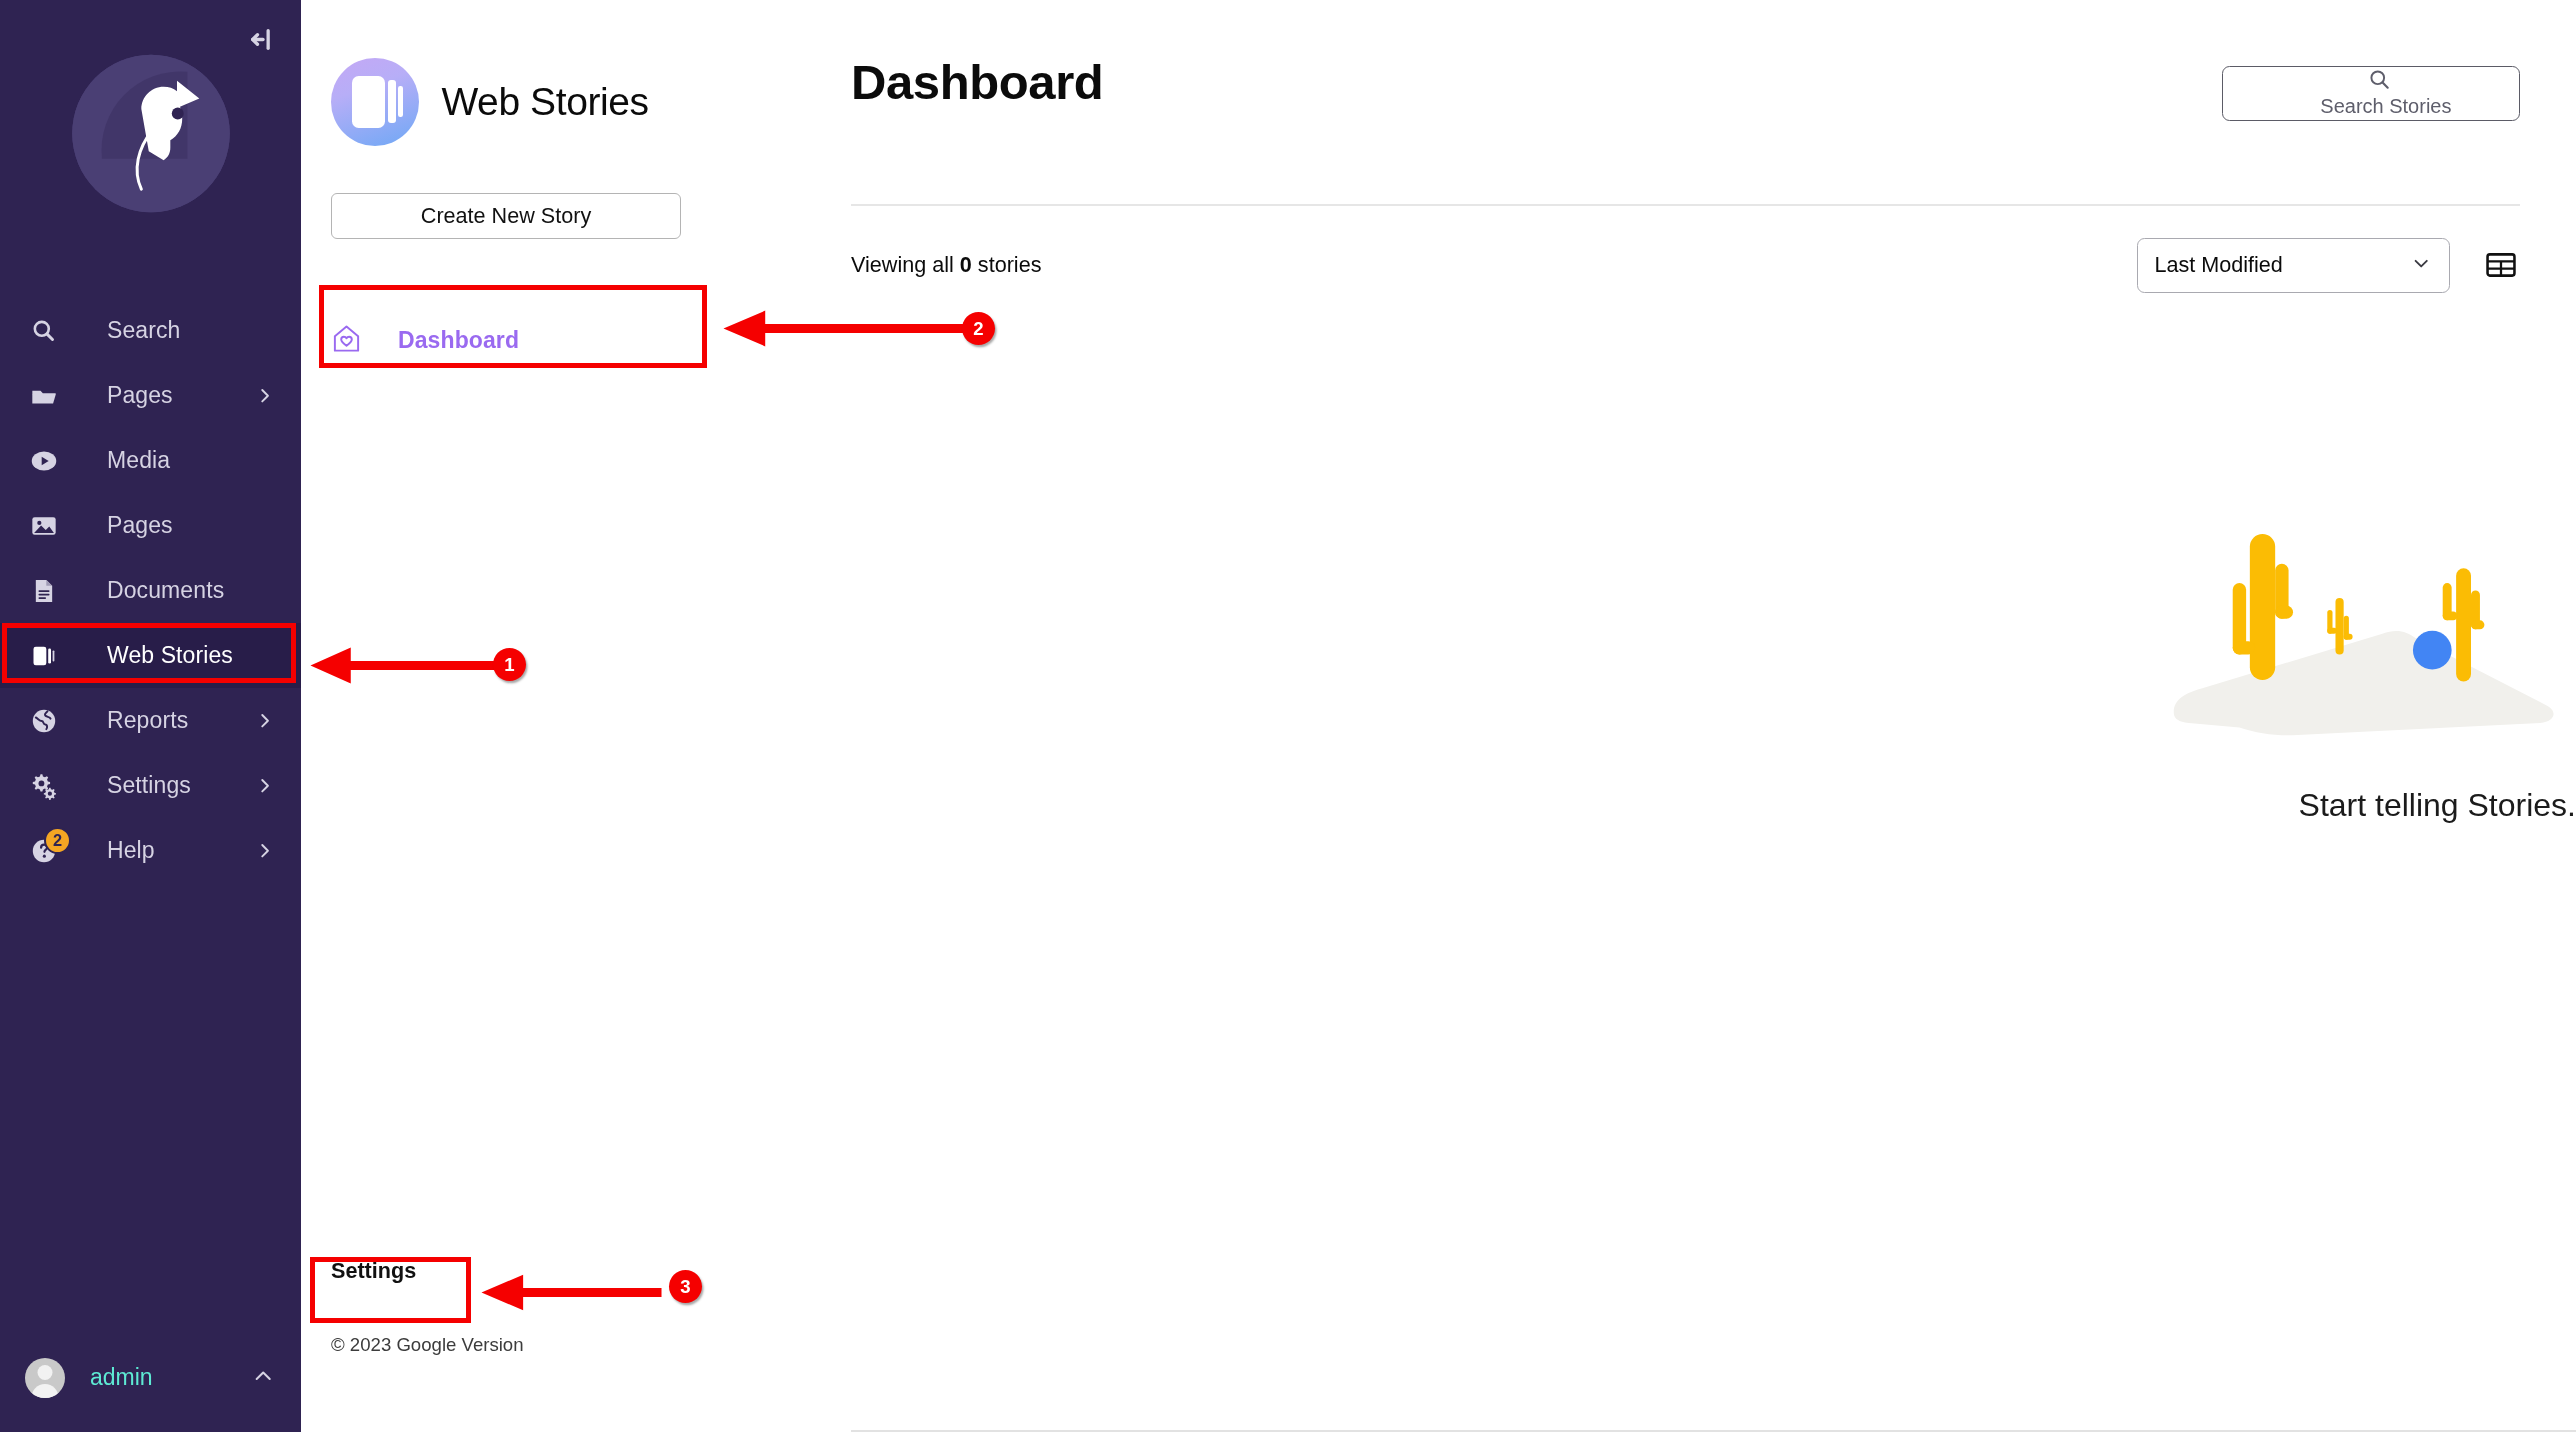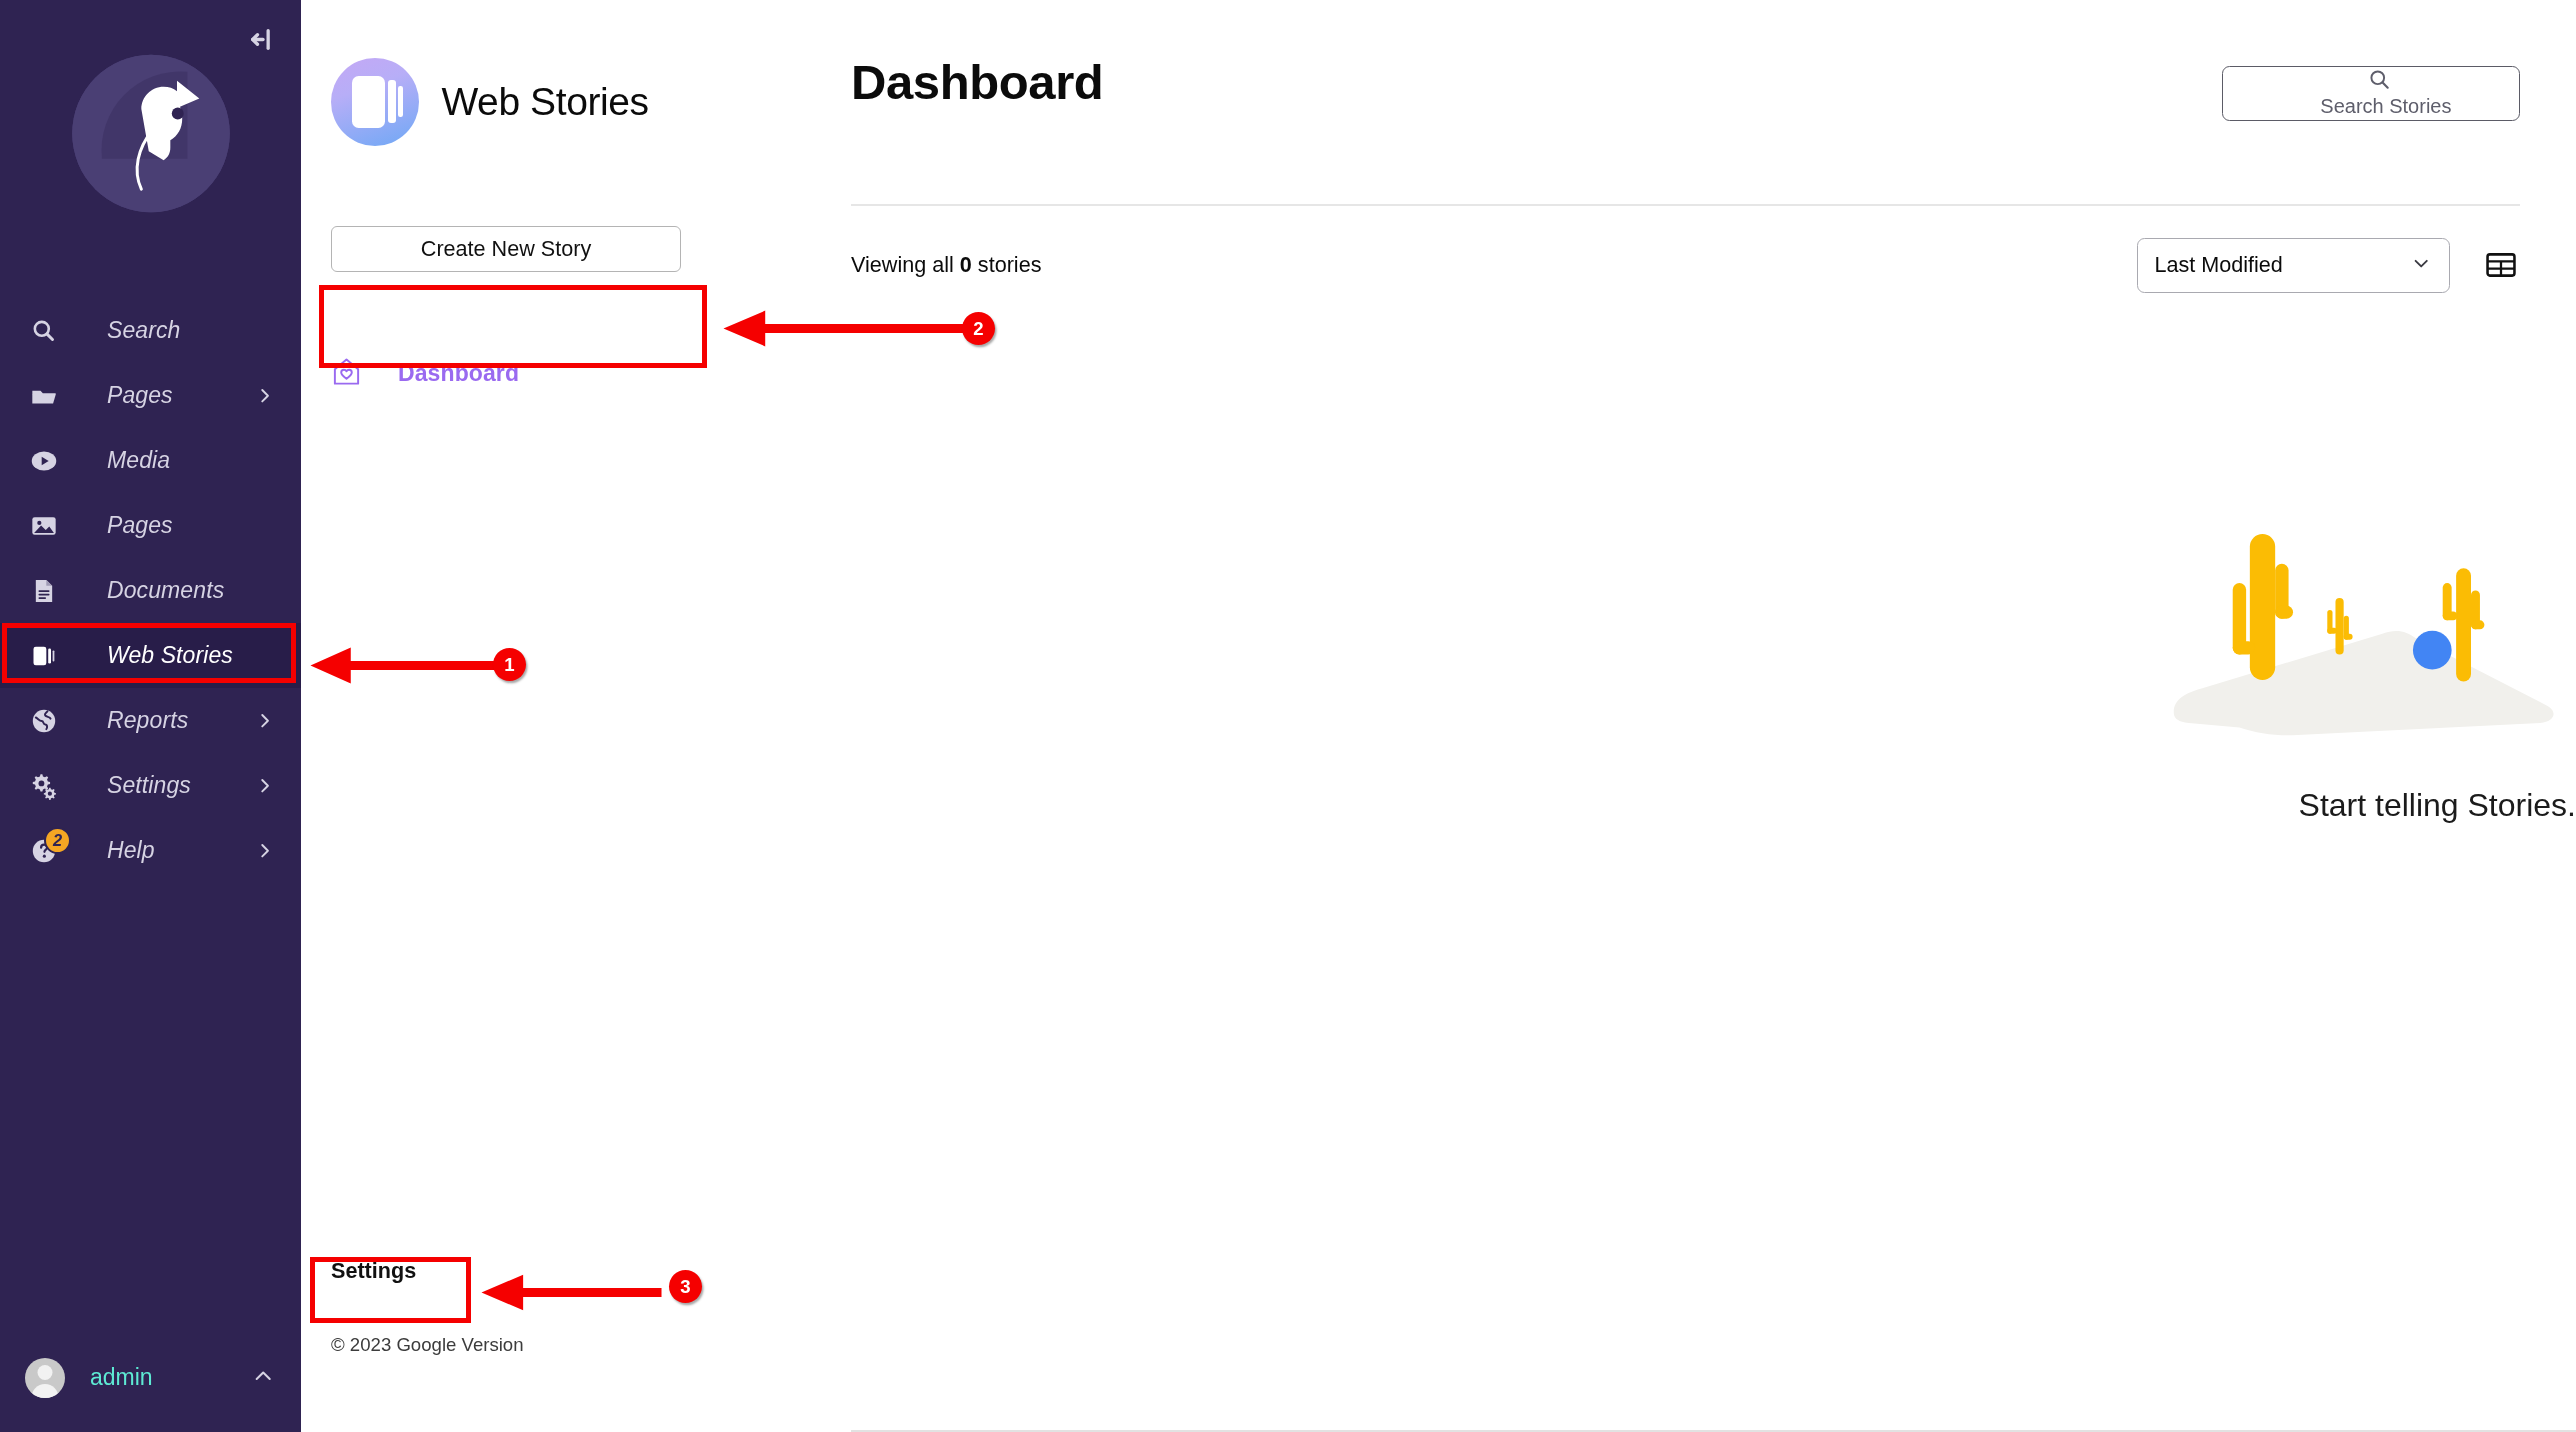"Create New Story" .create-wrap { margin-top: 80px -> 47px }
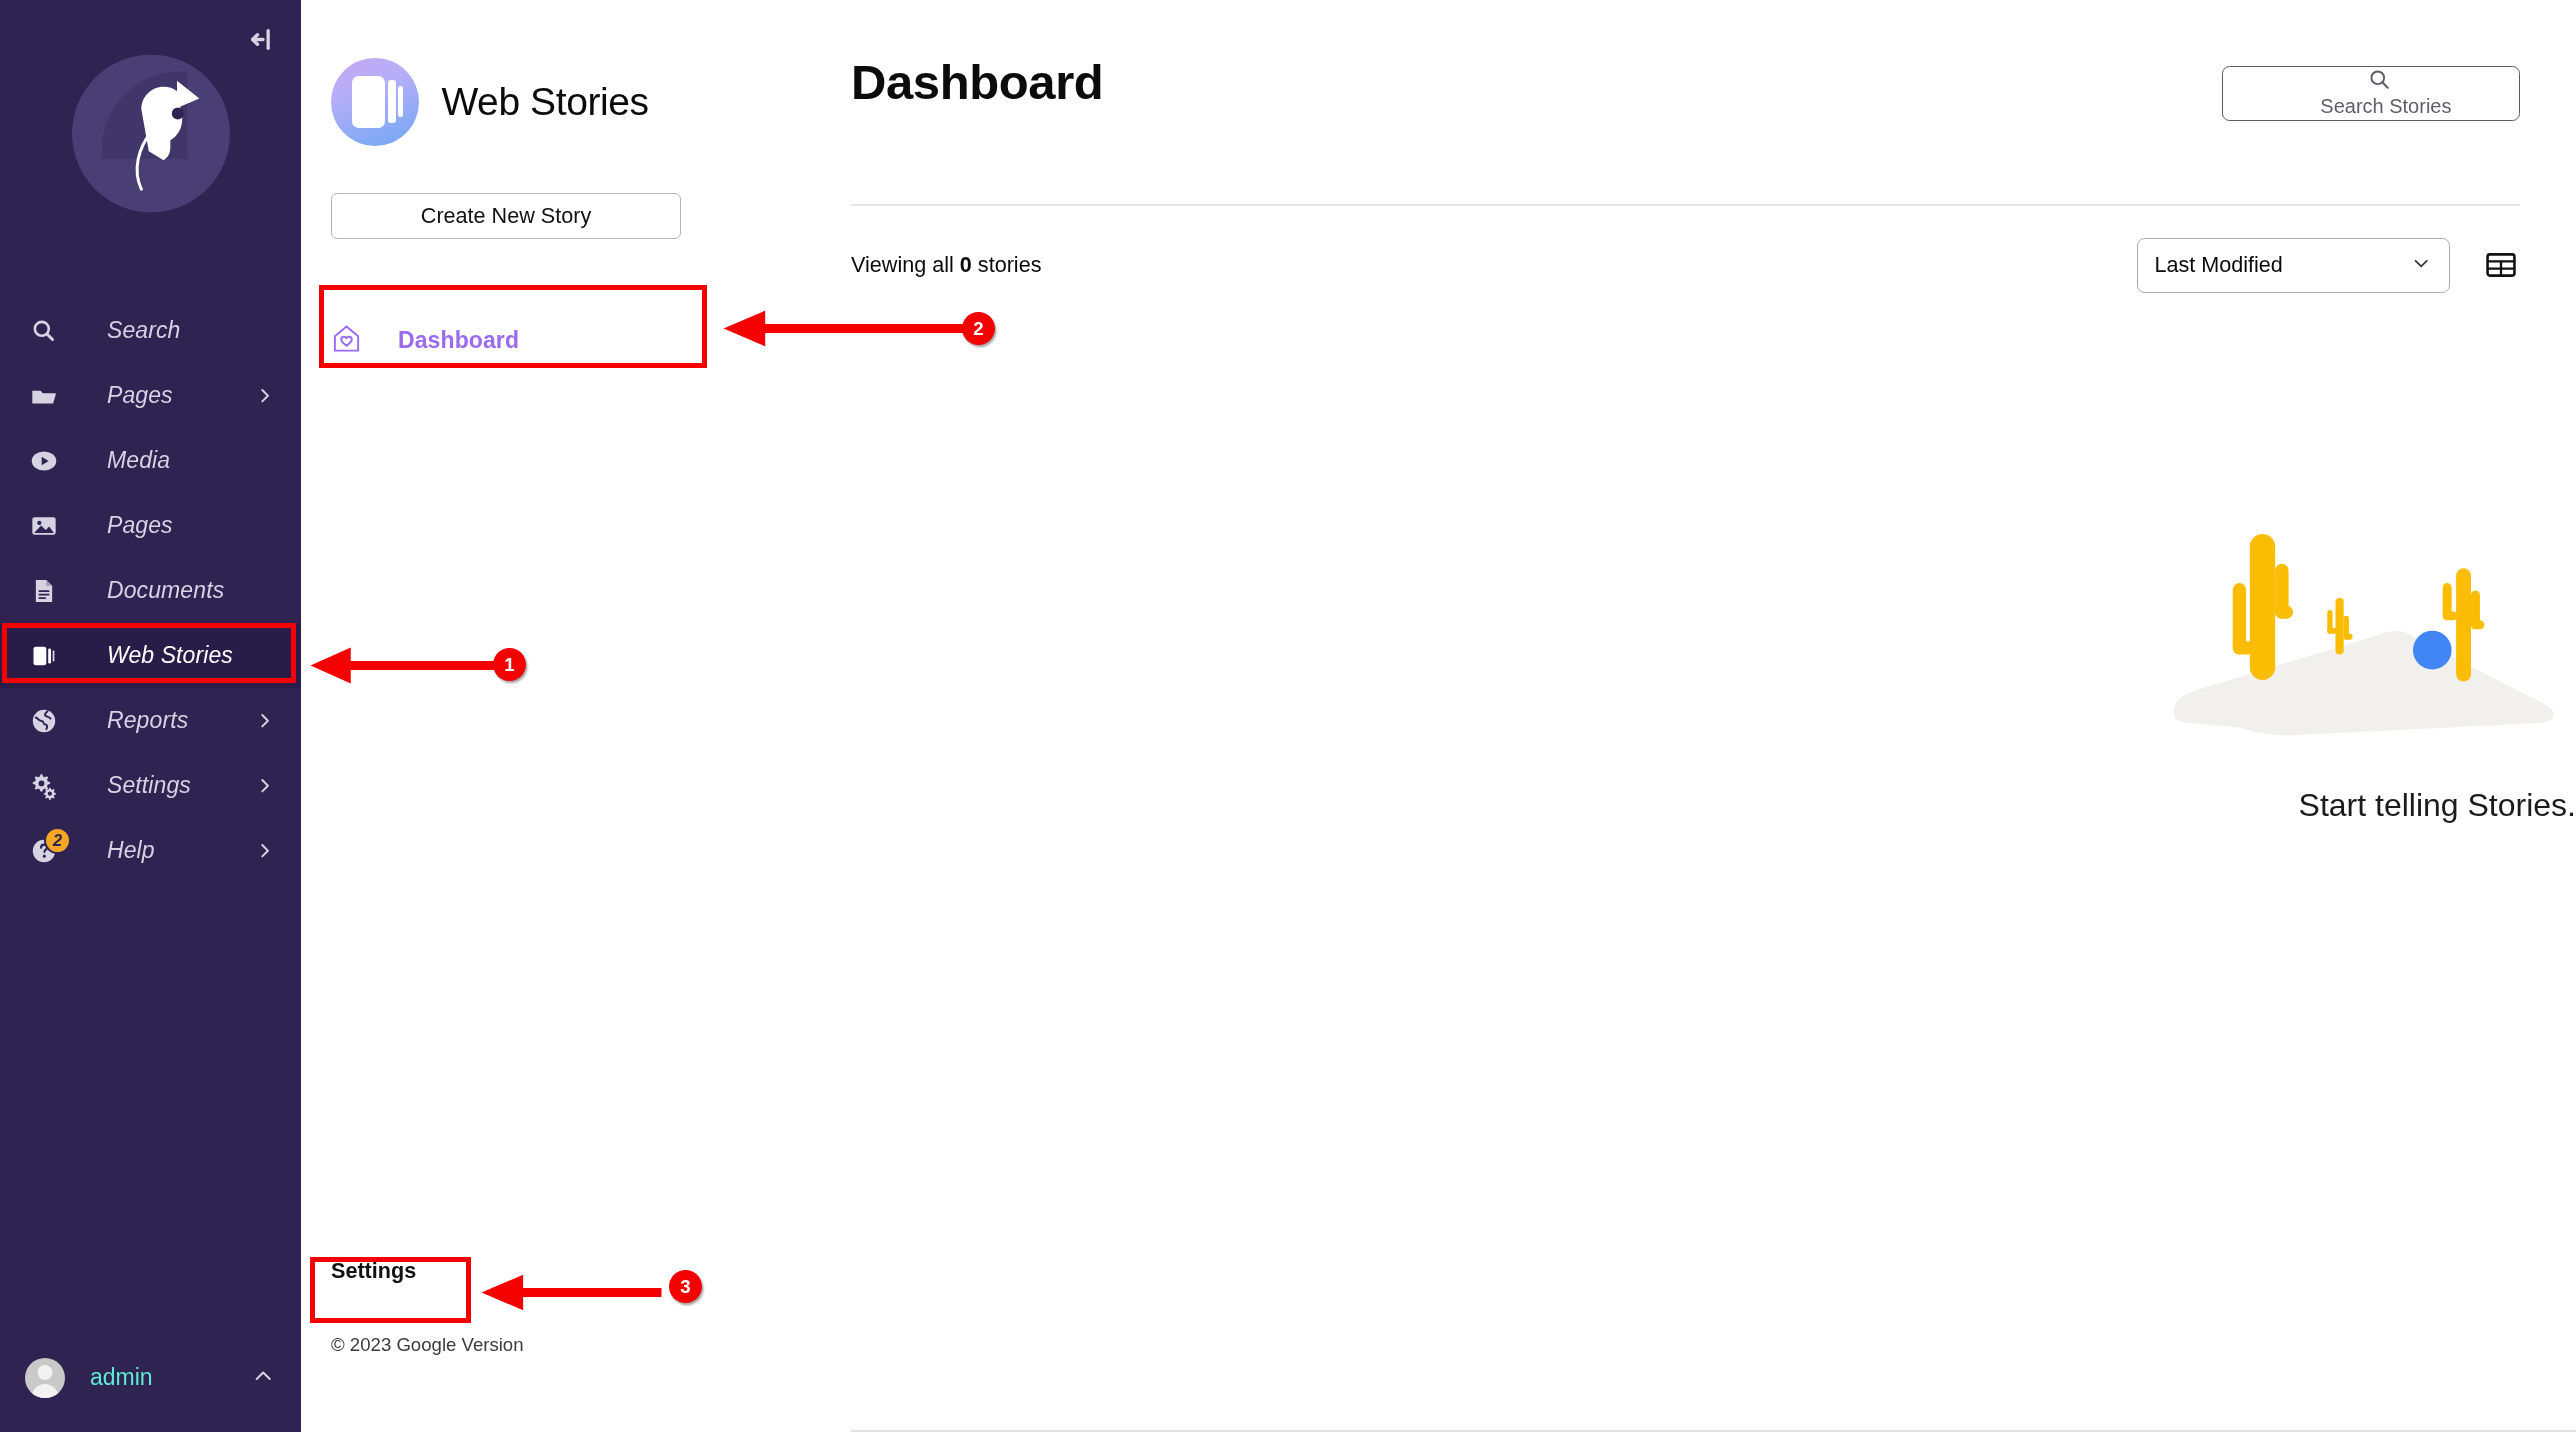"Search" .nav-item { font-style: italic -> none }
